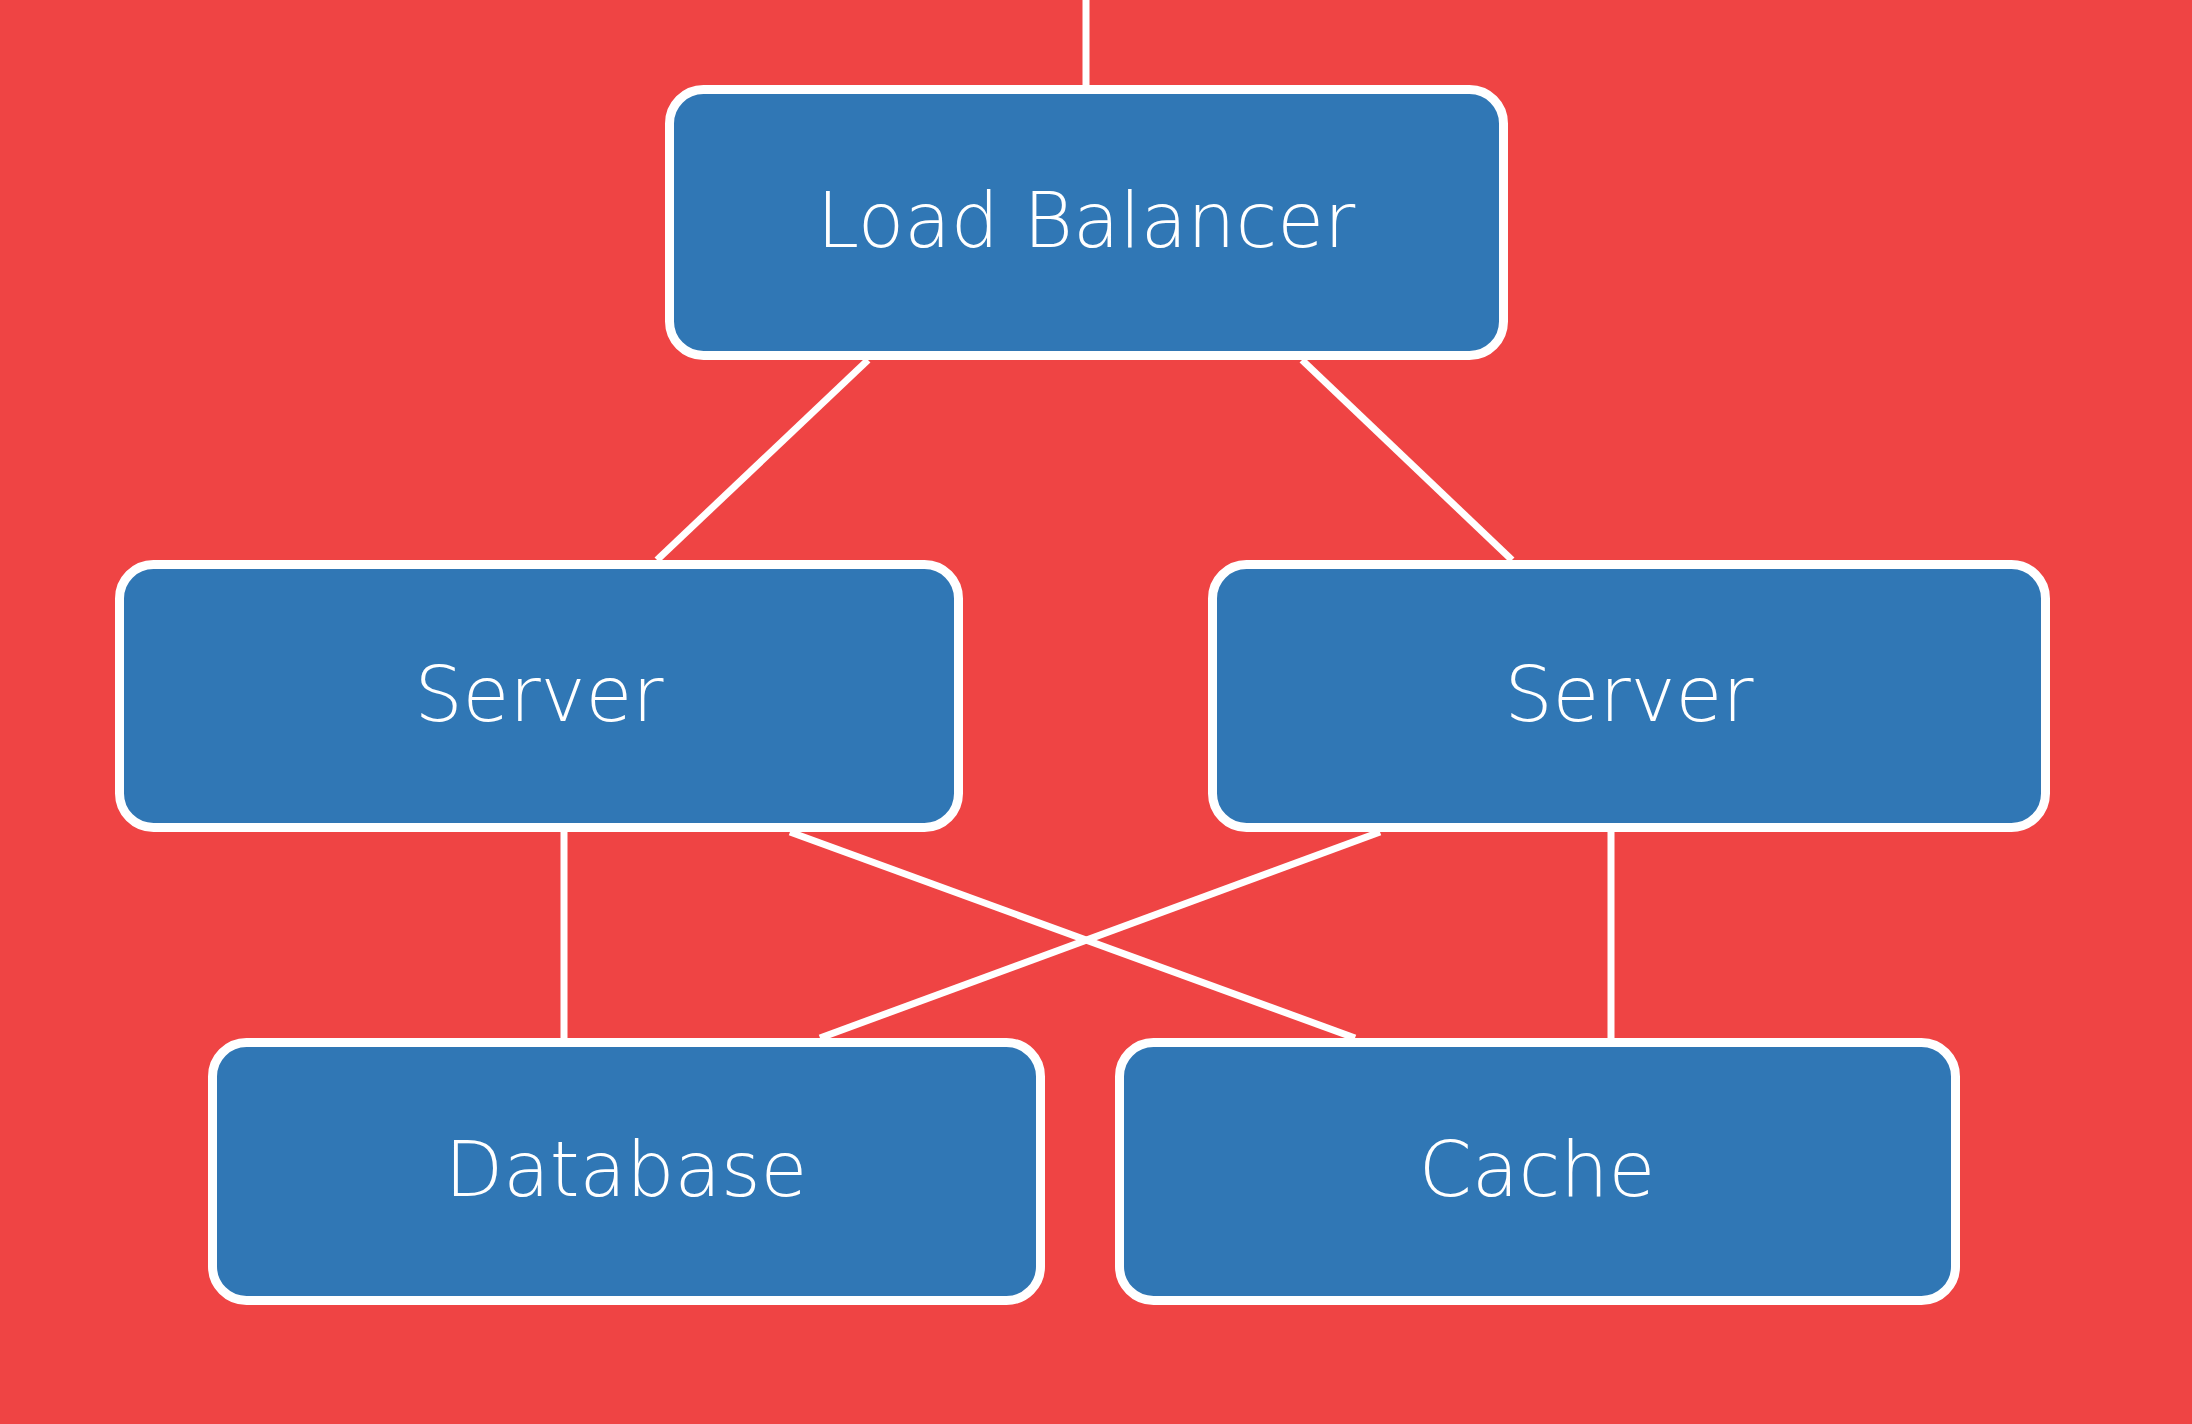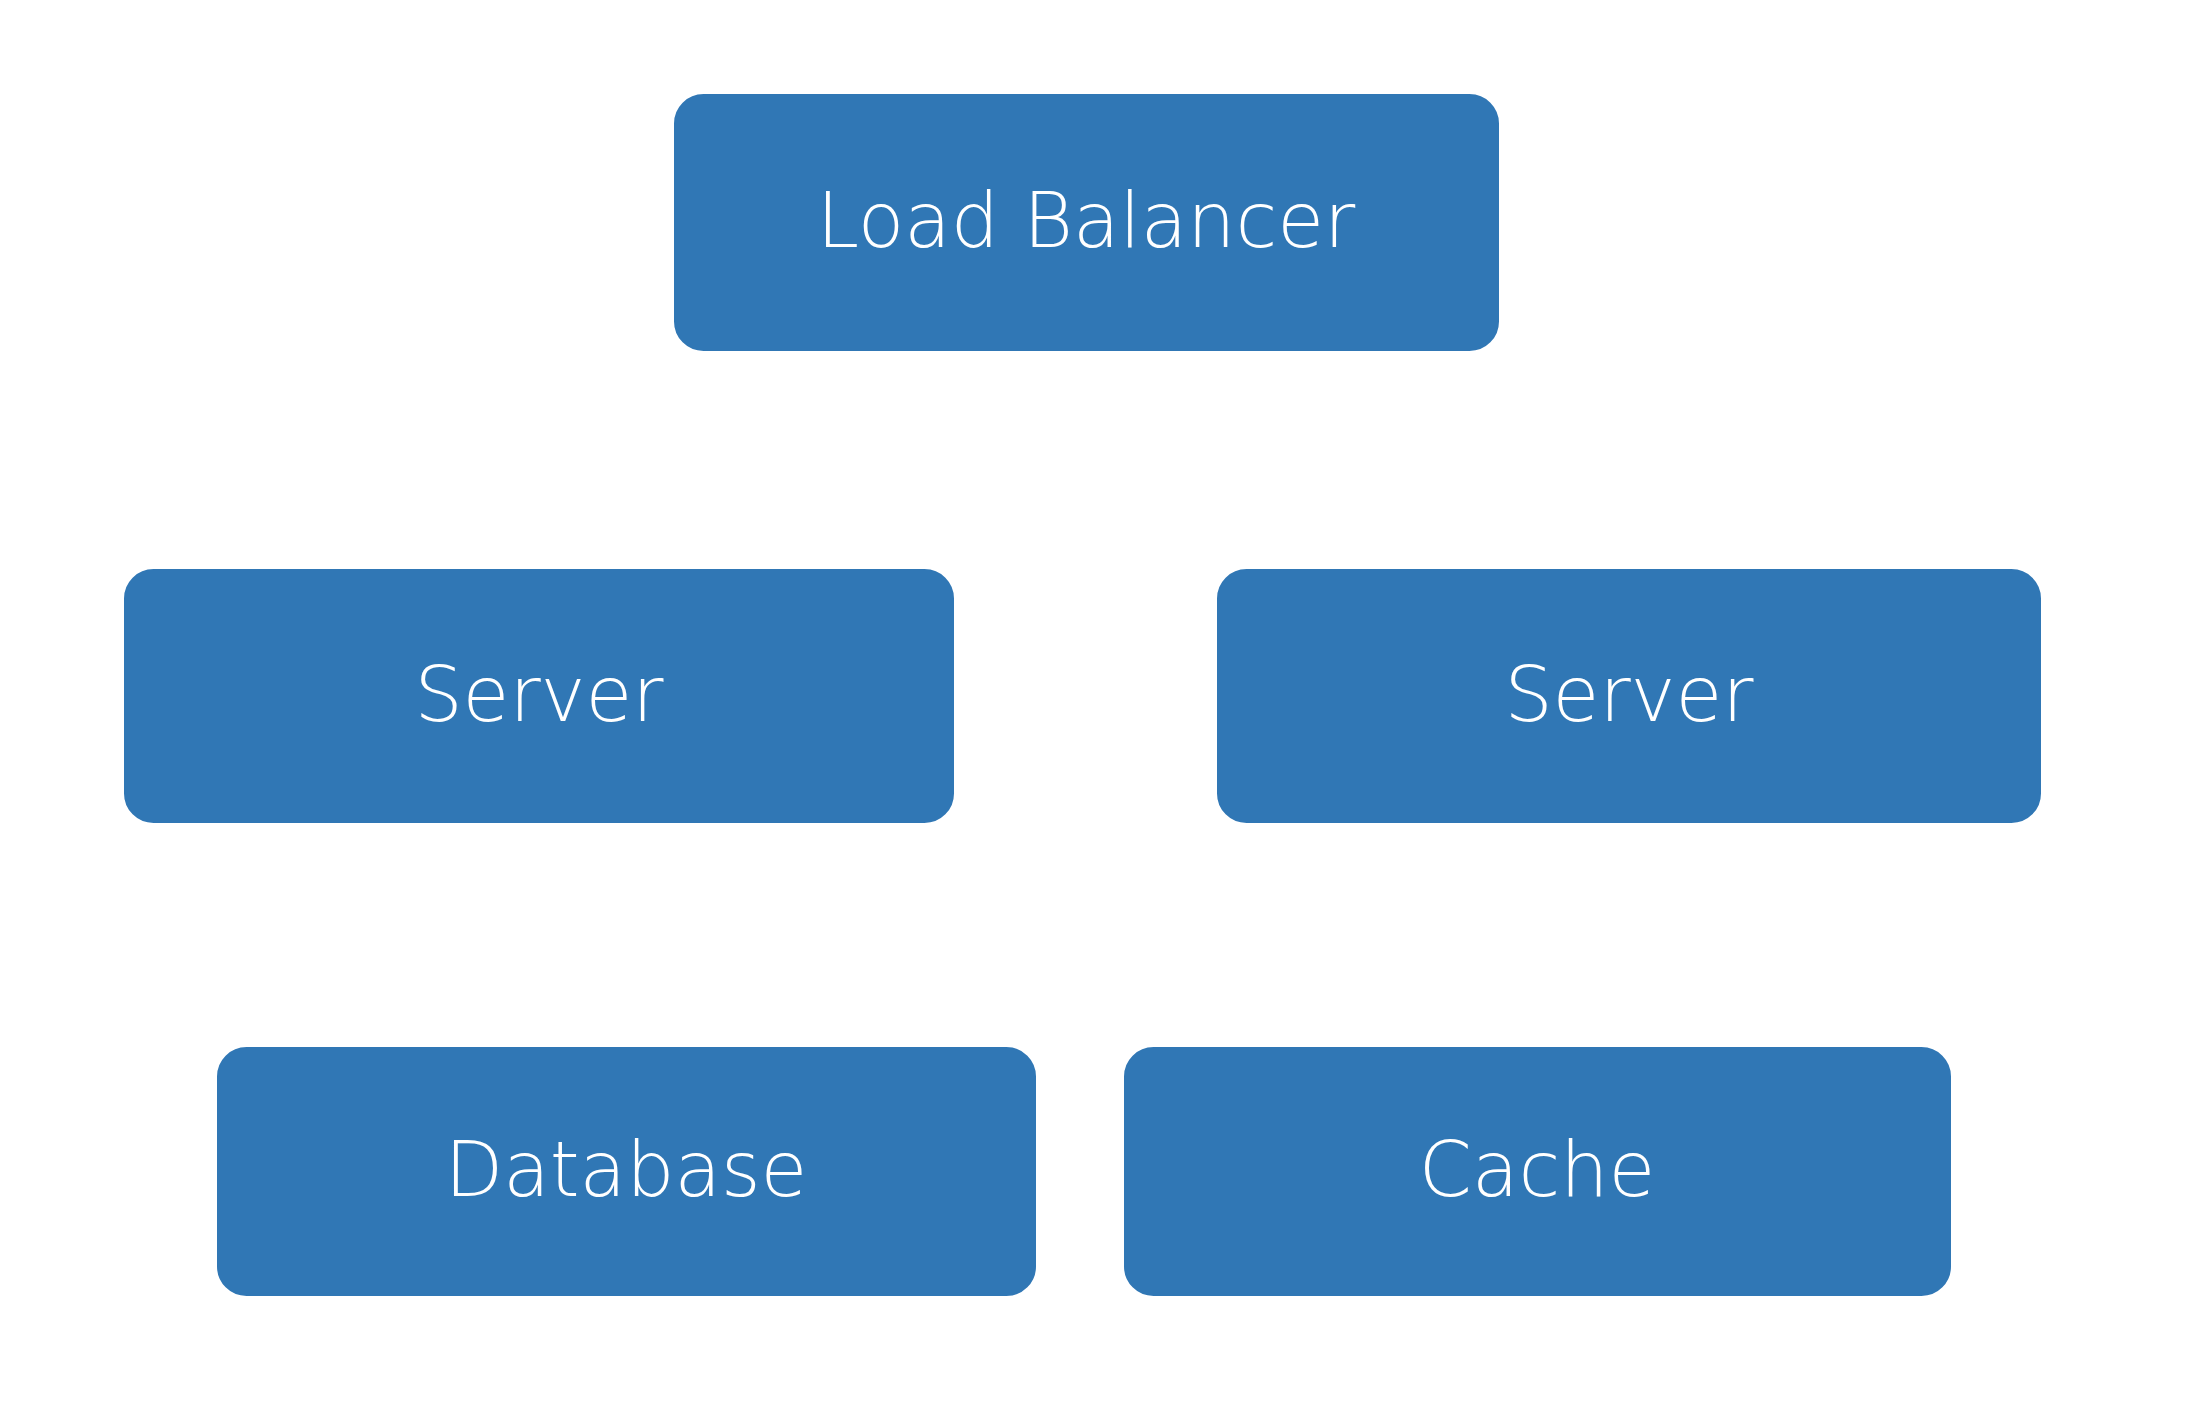"Load Balancer" #stage { background: #ffffff -> #ef4444 }
